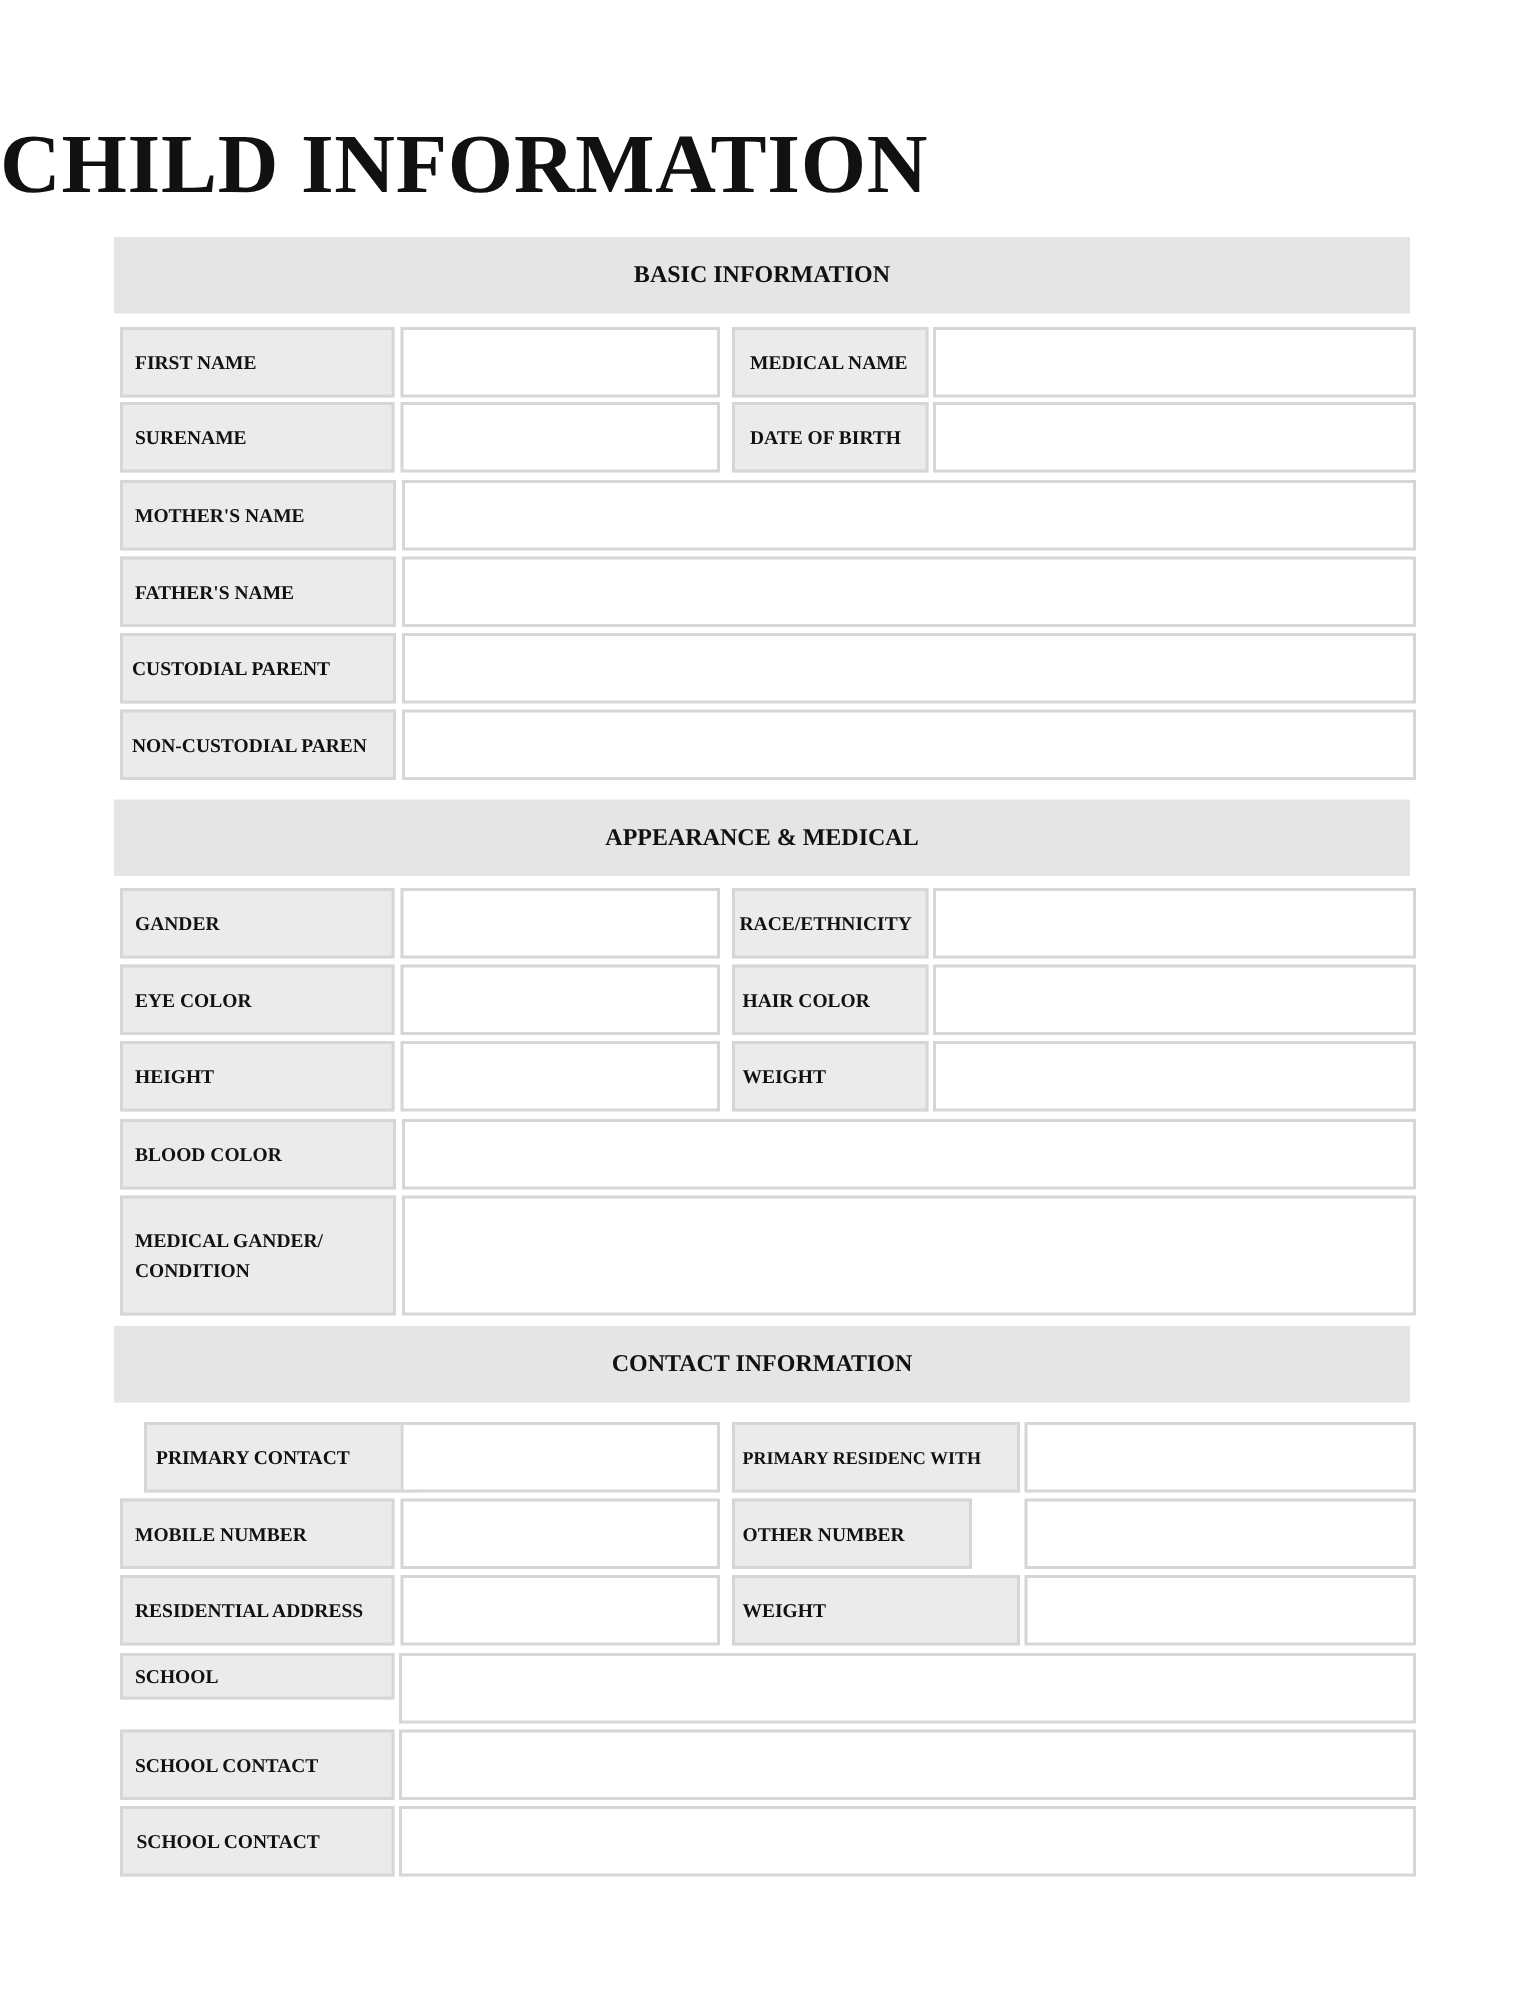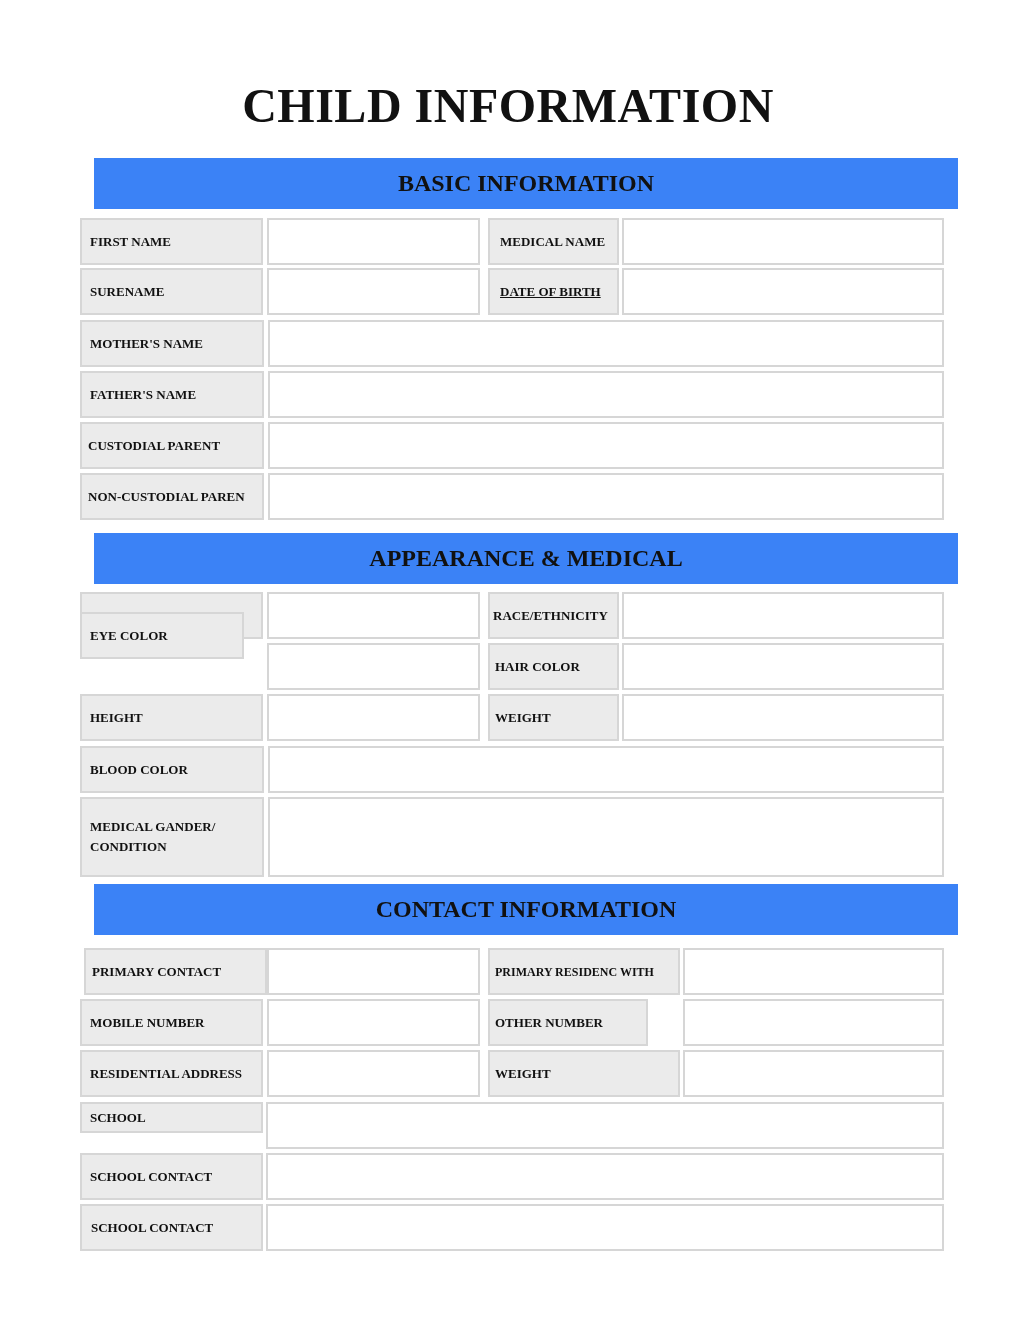"CHILD INFORMATION" .title { font-size: 48px -> 56px; text-align: center -> none }
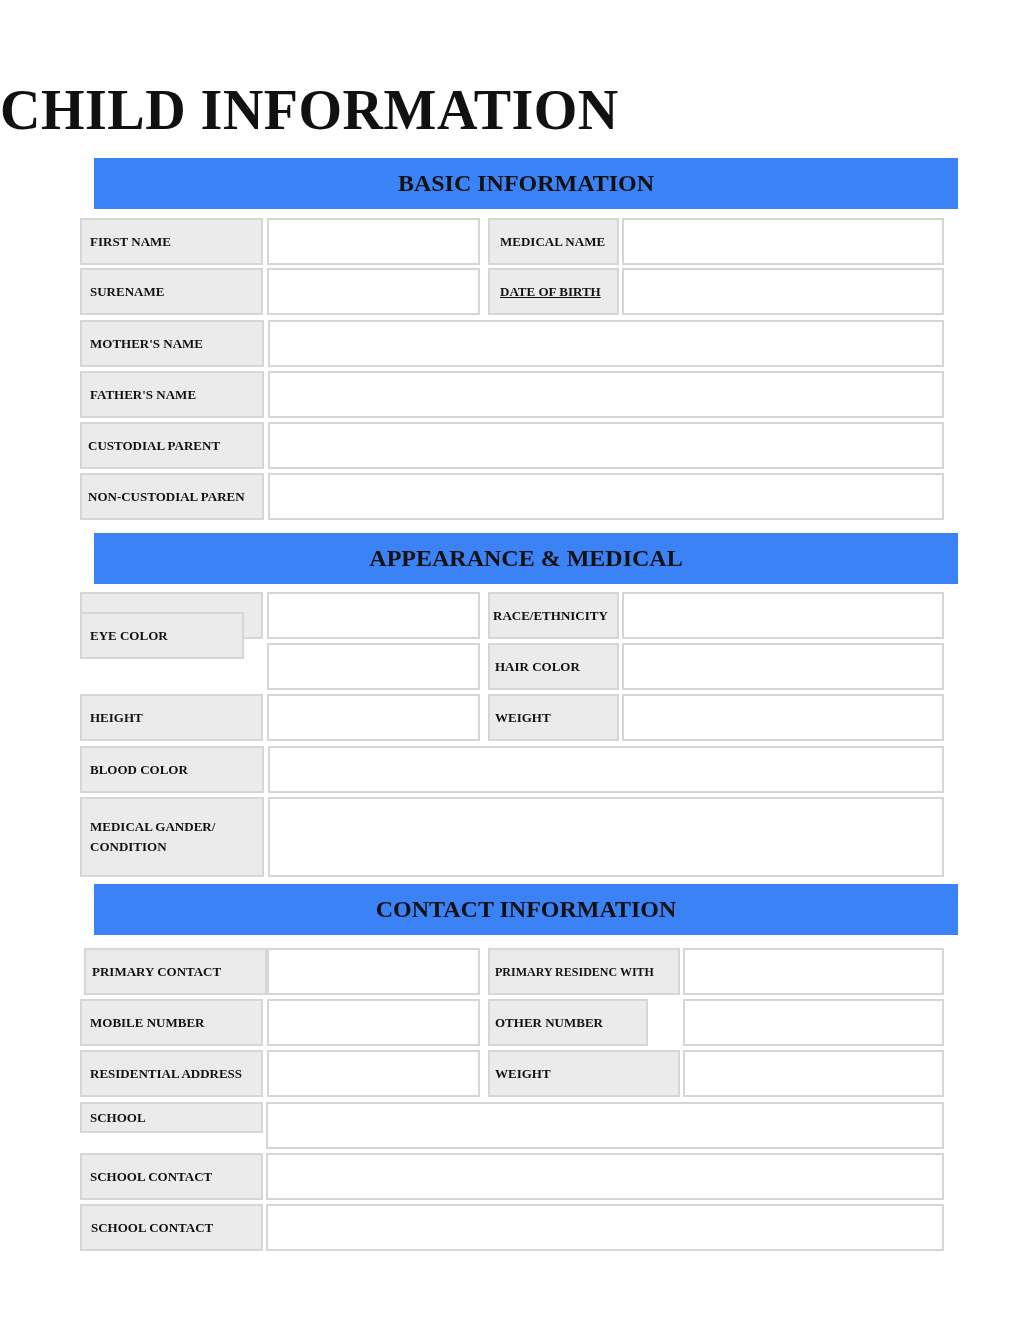"BASIC INFORMATION" .section { background: #3b82f6 -> #e5e5e5; font-size: 24px -> 16px; left: 94px -> 76px }
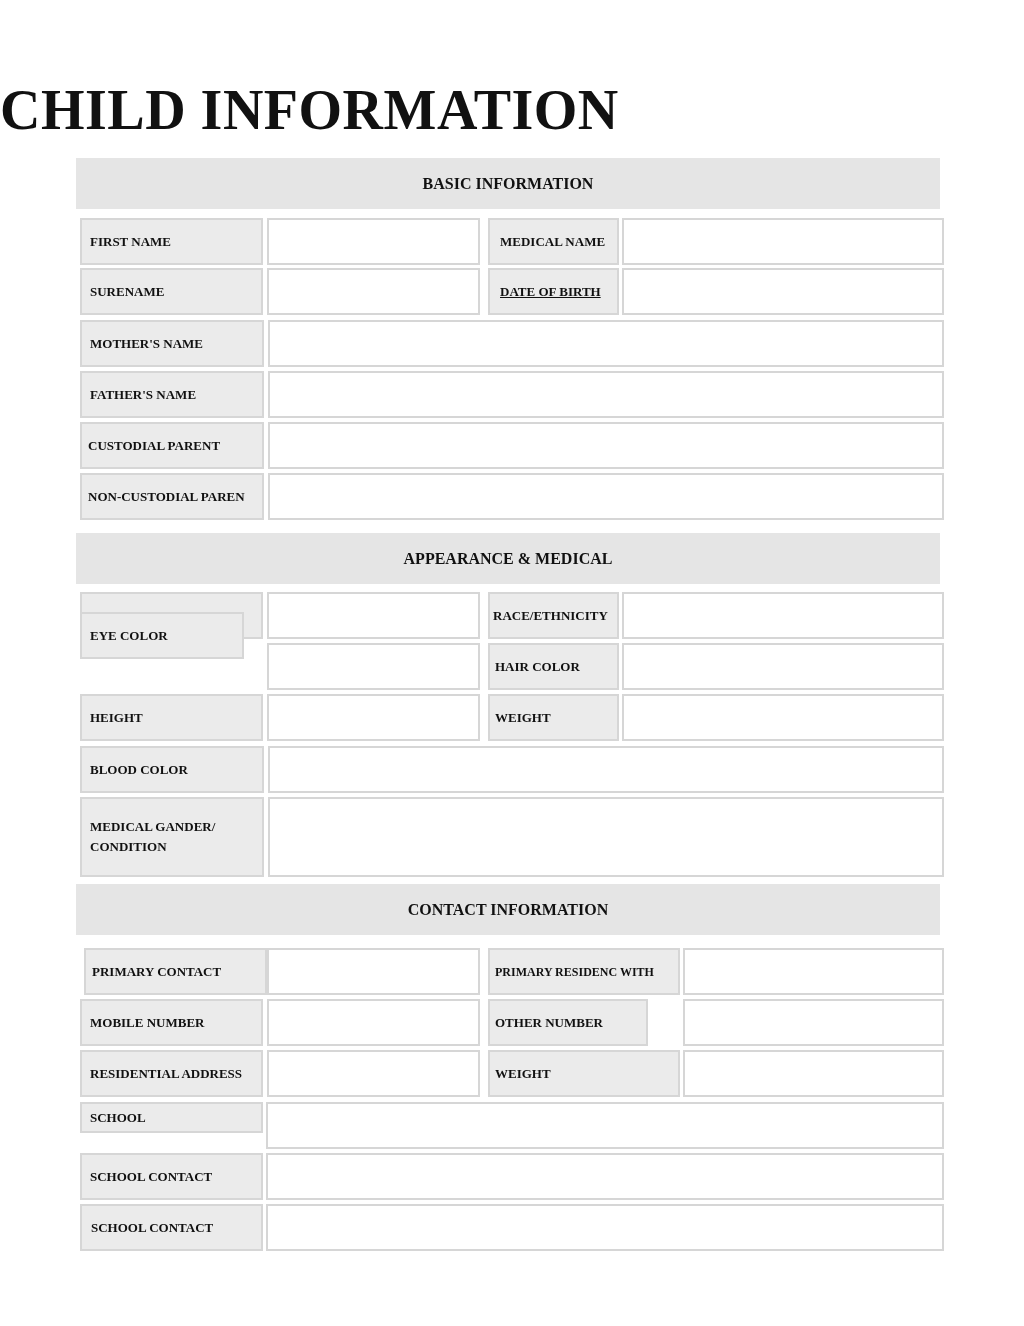"DATE OF BIRTH" div.cell { text-decoration: underline -> none }
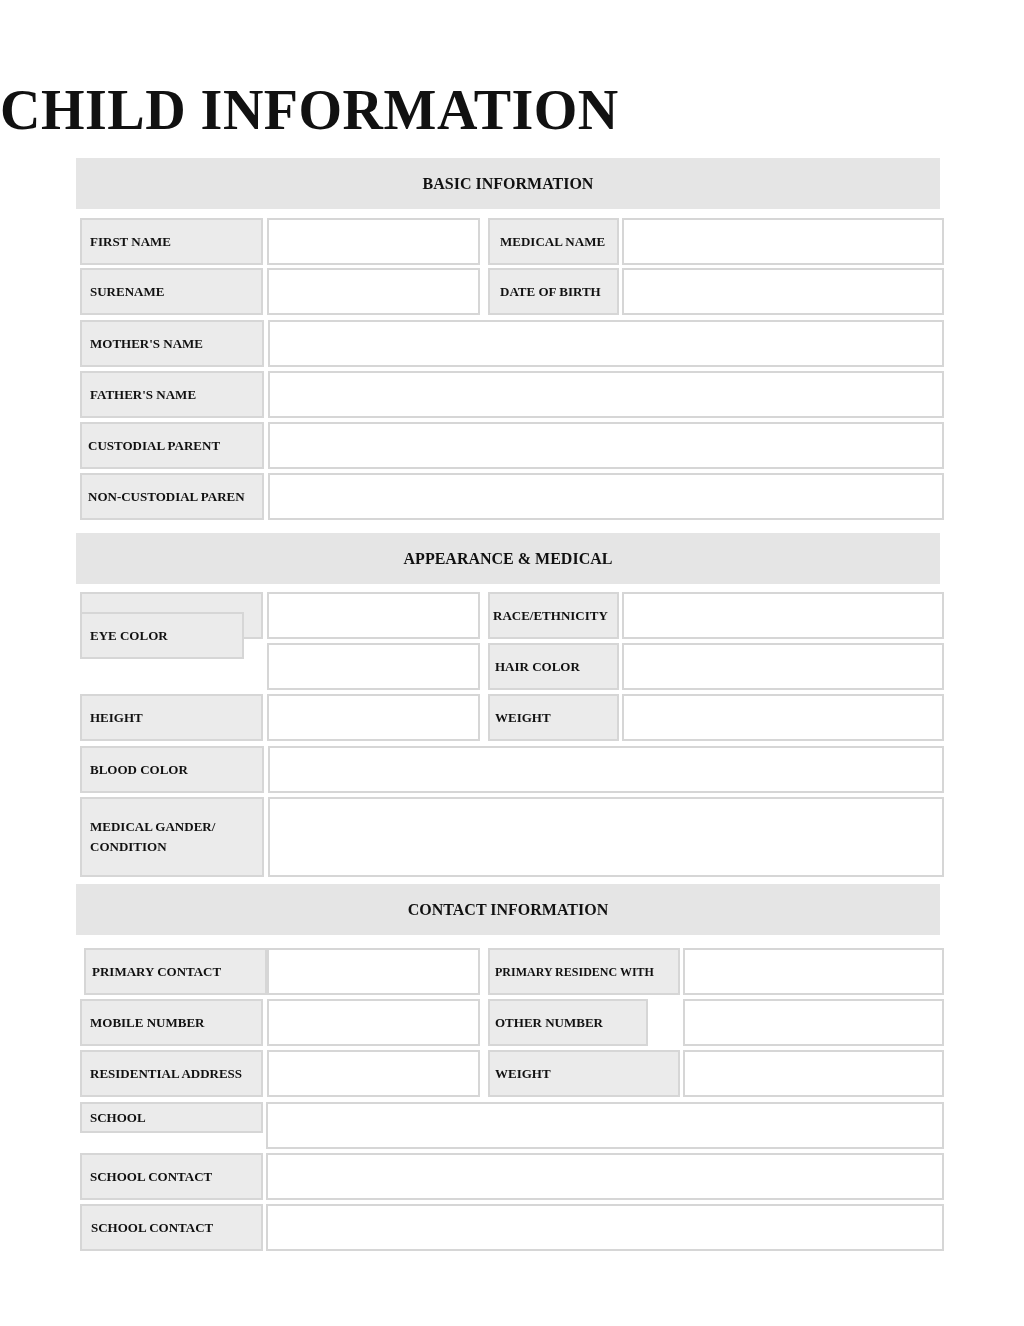"EYE COLOR" div.cell { top: 612px -> 643px; width: 164px -> 183px }
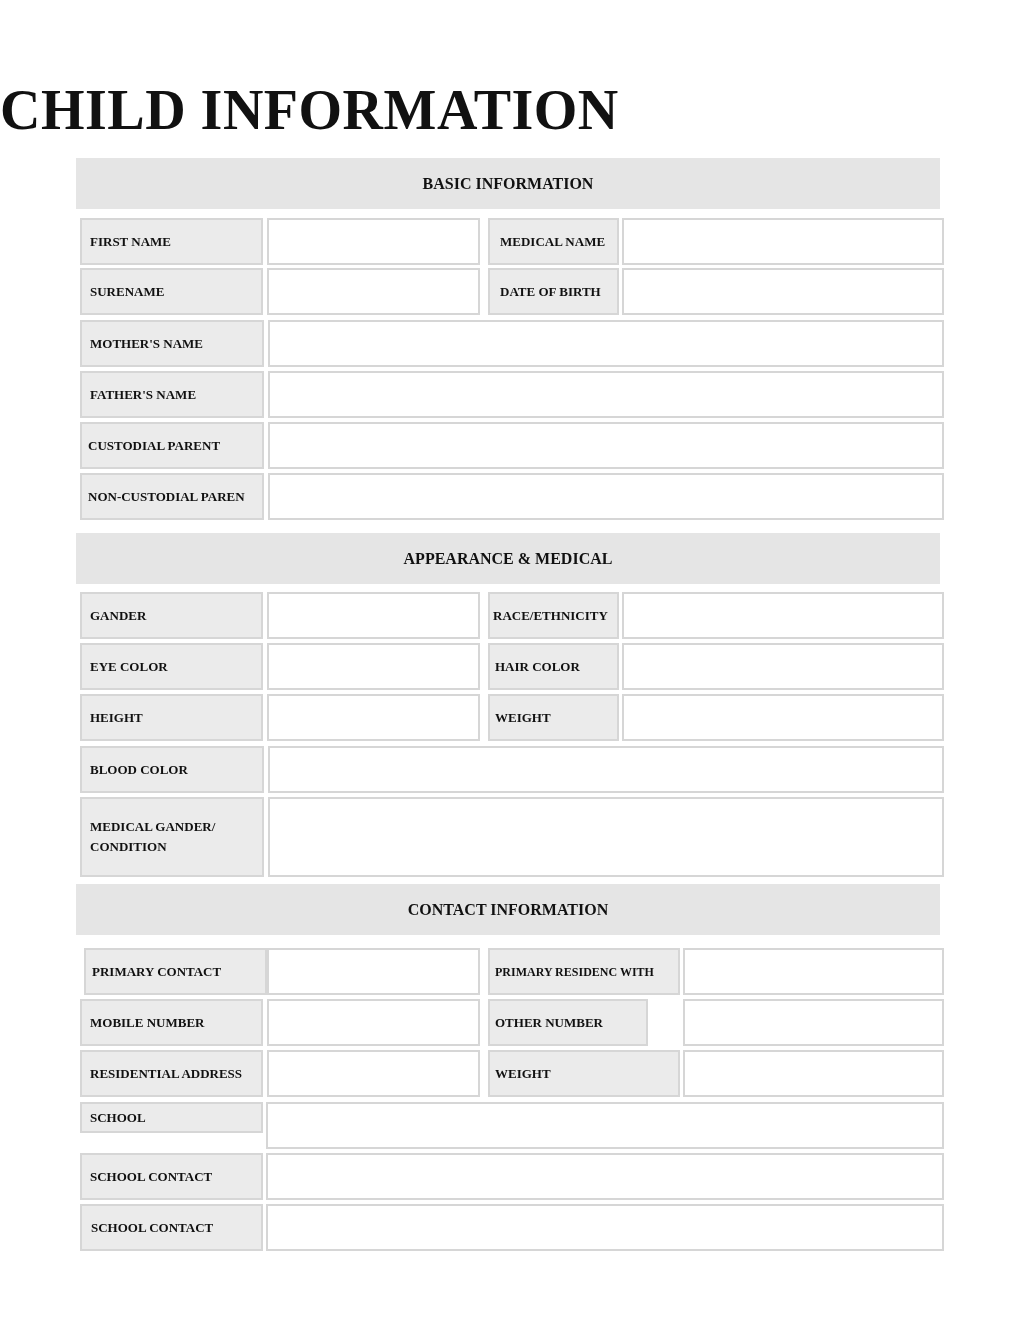"PRIMARY CONTACT" div.cell { left: 84px -> 96px }
